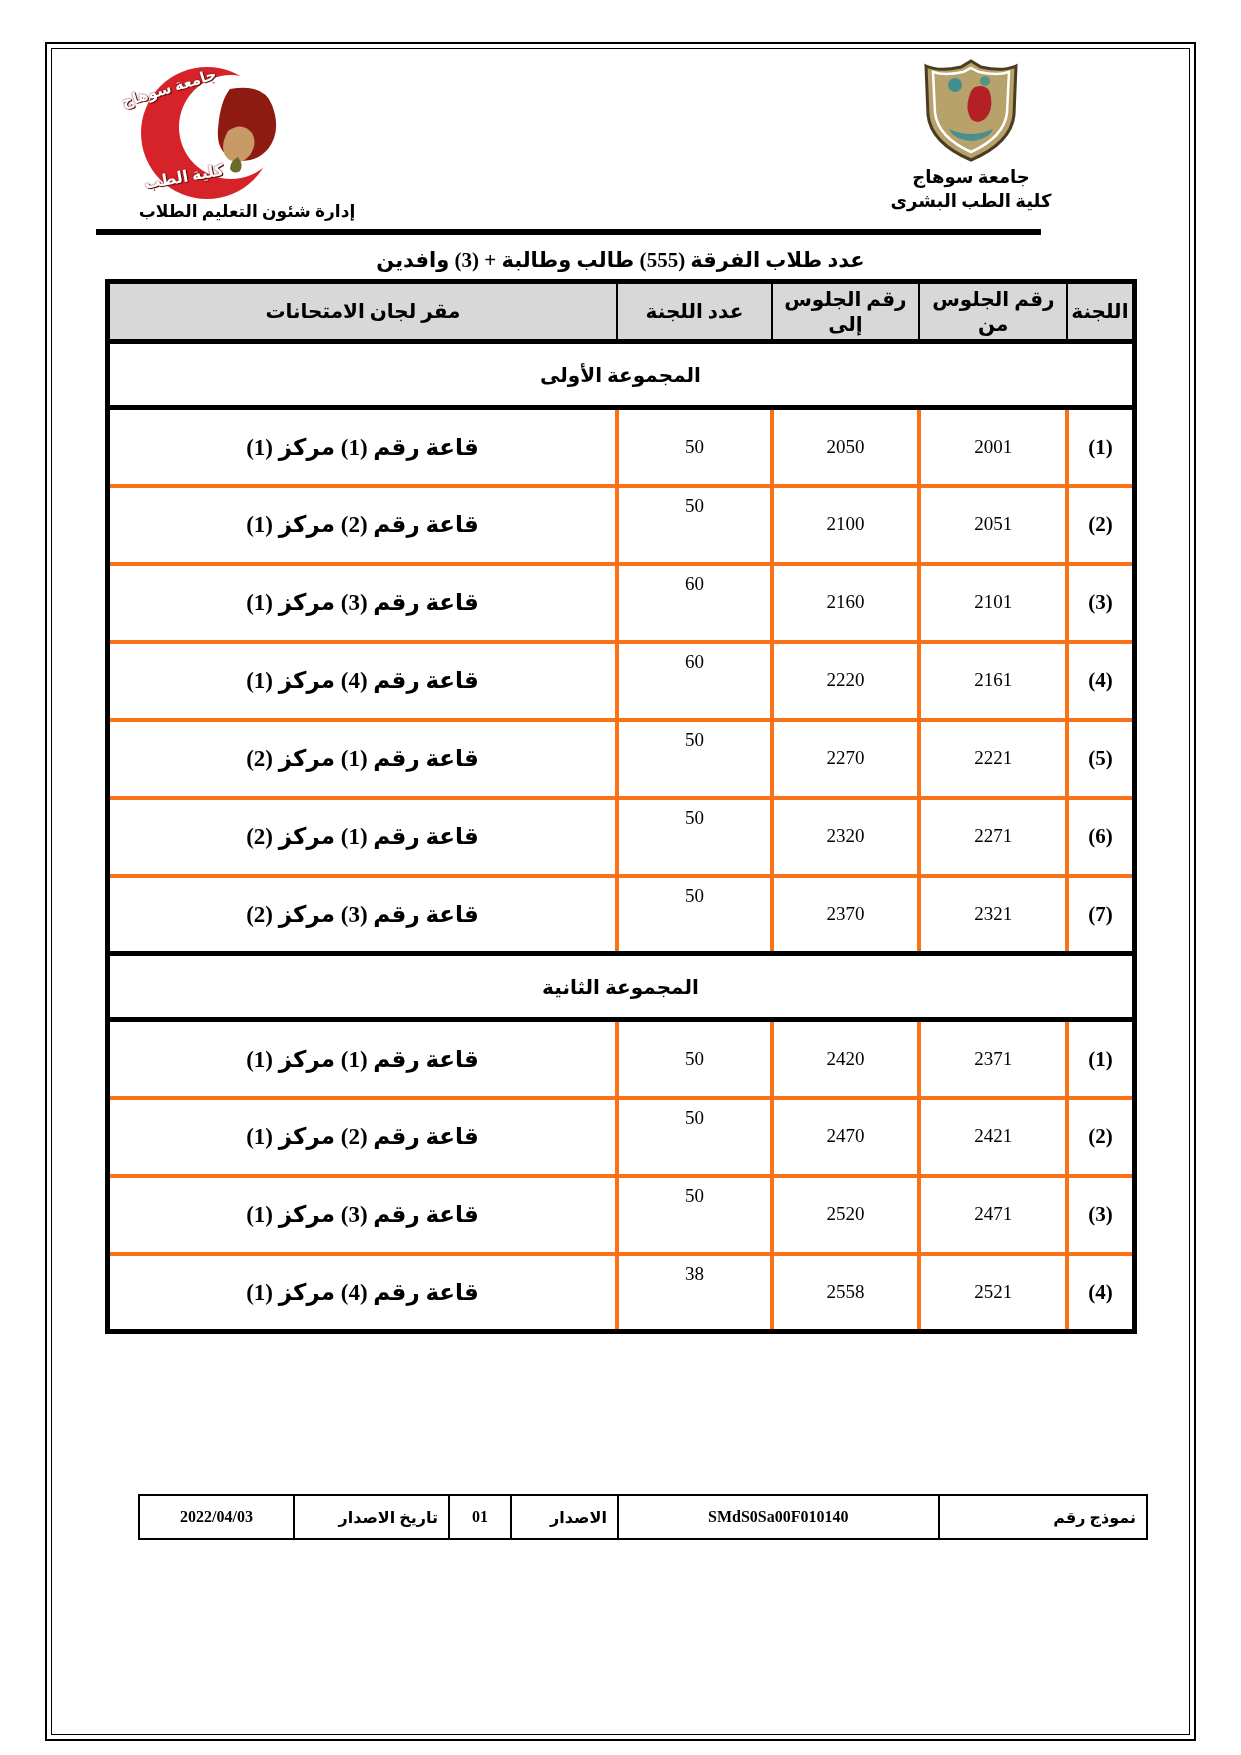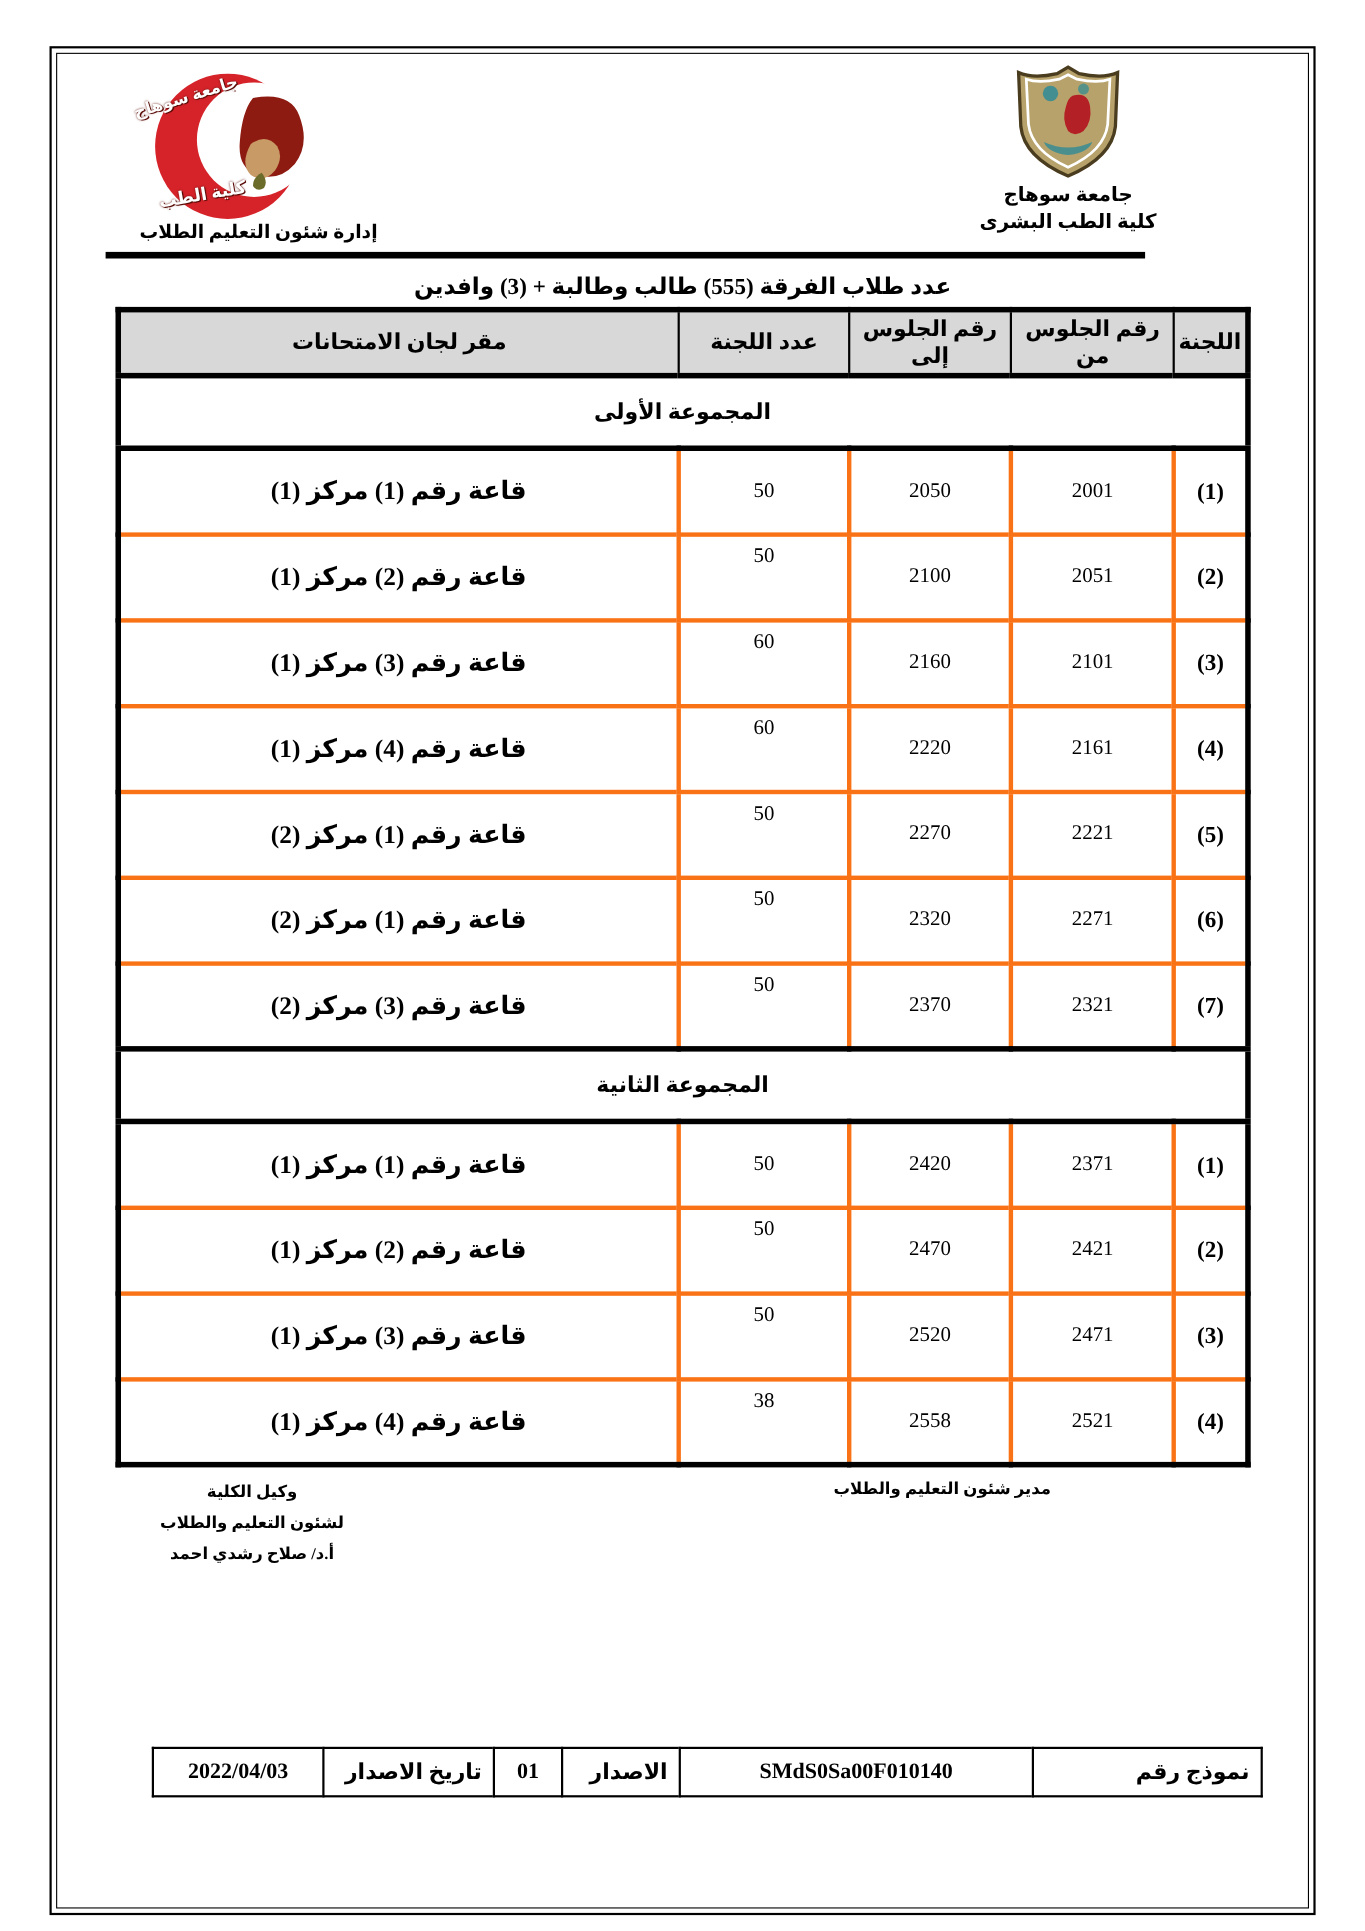"إدارة شئون التعليم الطلاب" .left-caption { left: 68px -> 80px }
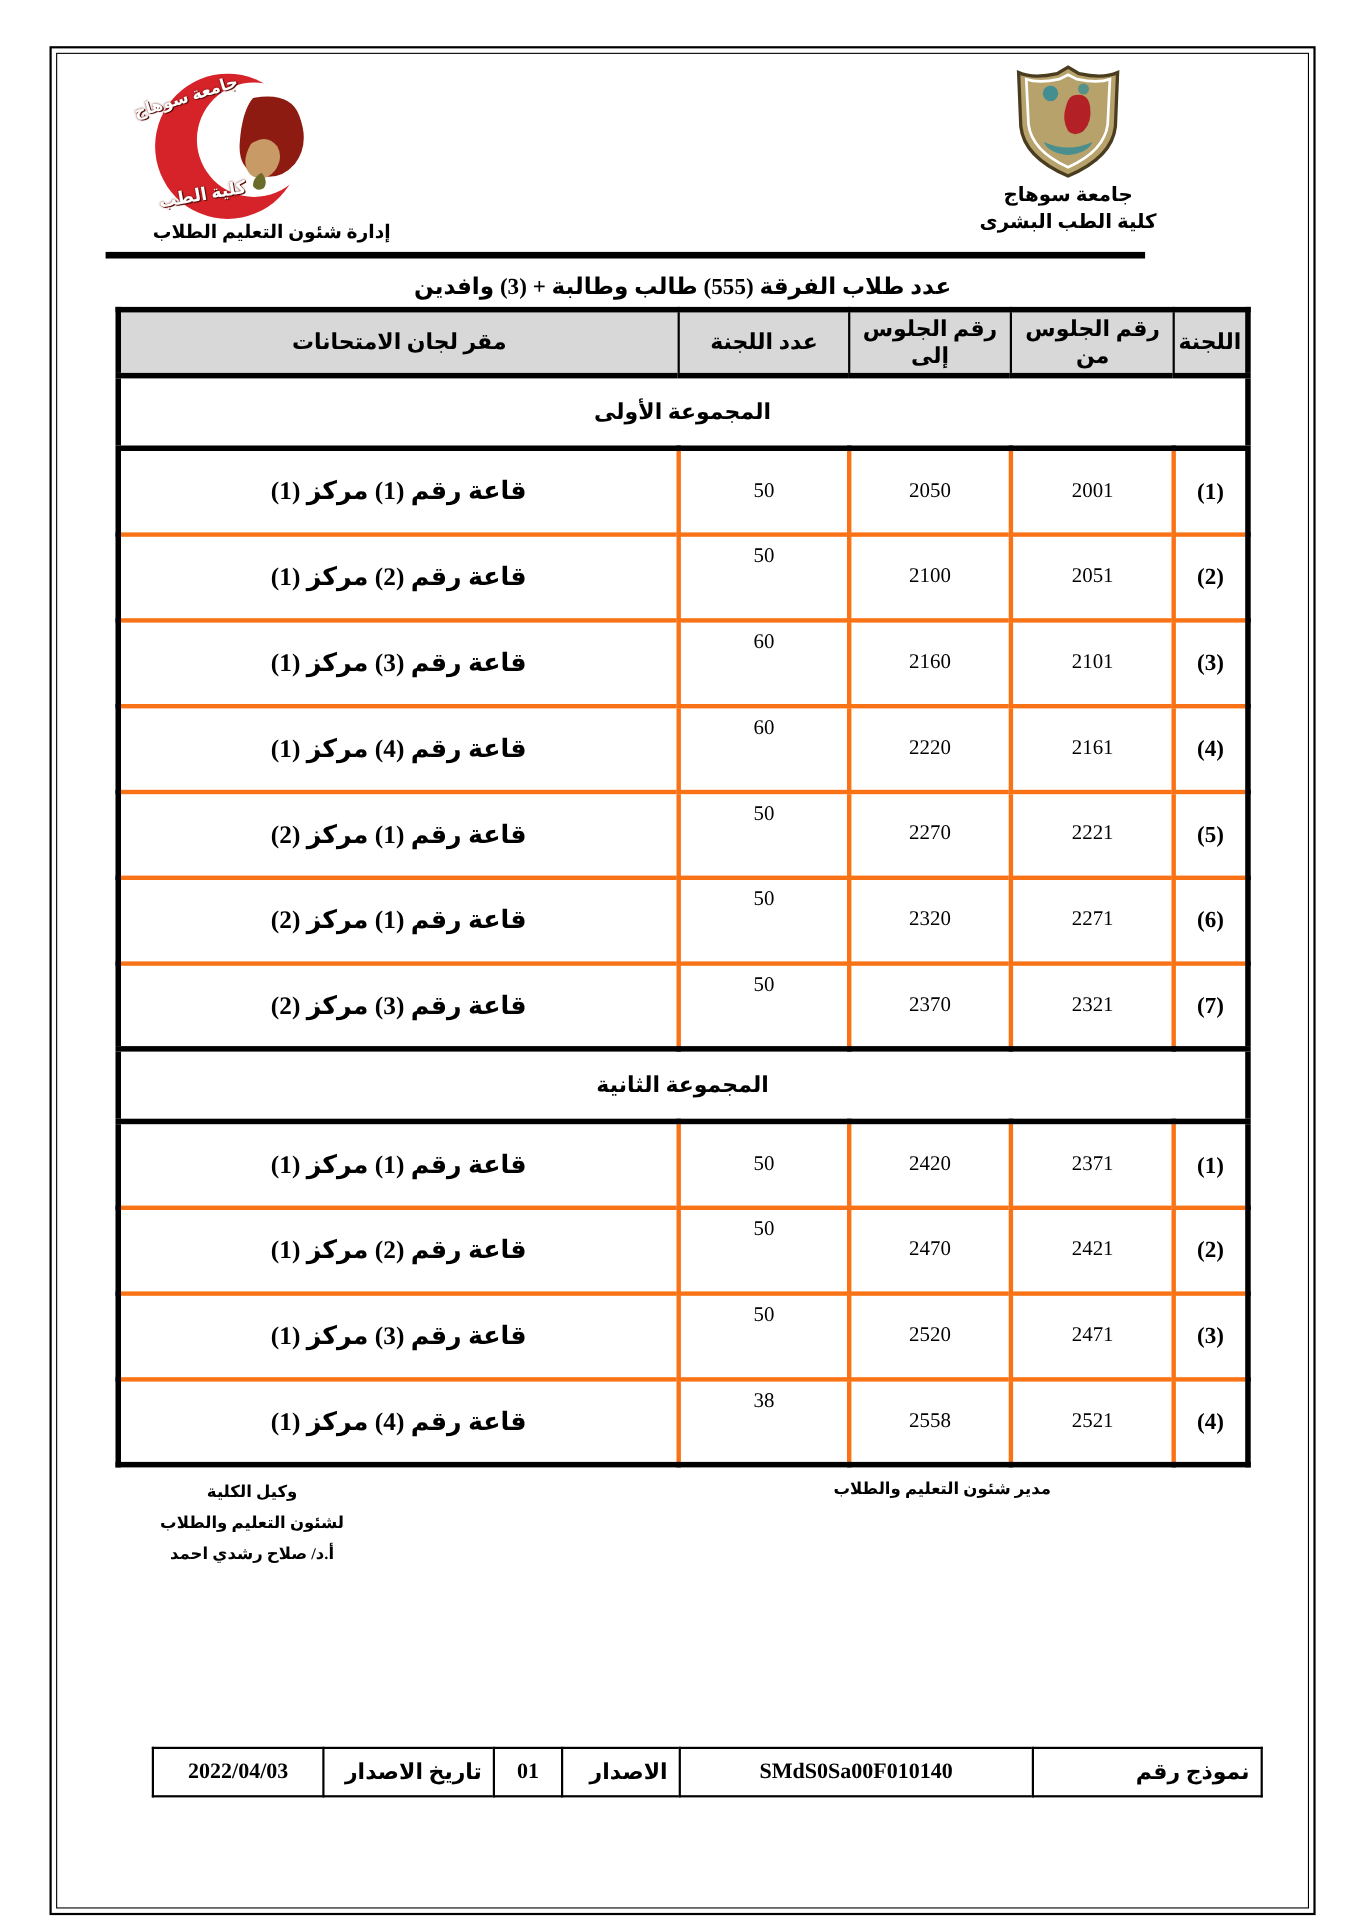"وكيل الكلية" div.signatures { html: <div> <div> <div>وكيل الكلية</div> <div>لشئون التعليم والطلاب</div> <div>أ.د/ صلاح رشدي احمد</div> </div> <div>مدير شئون التعليم والطلاب</div> </div> -> none }
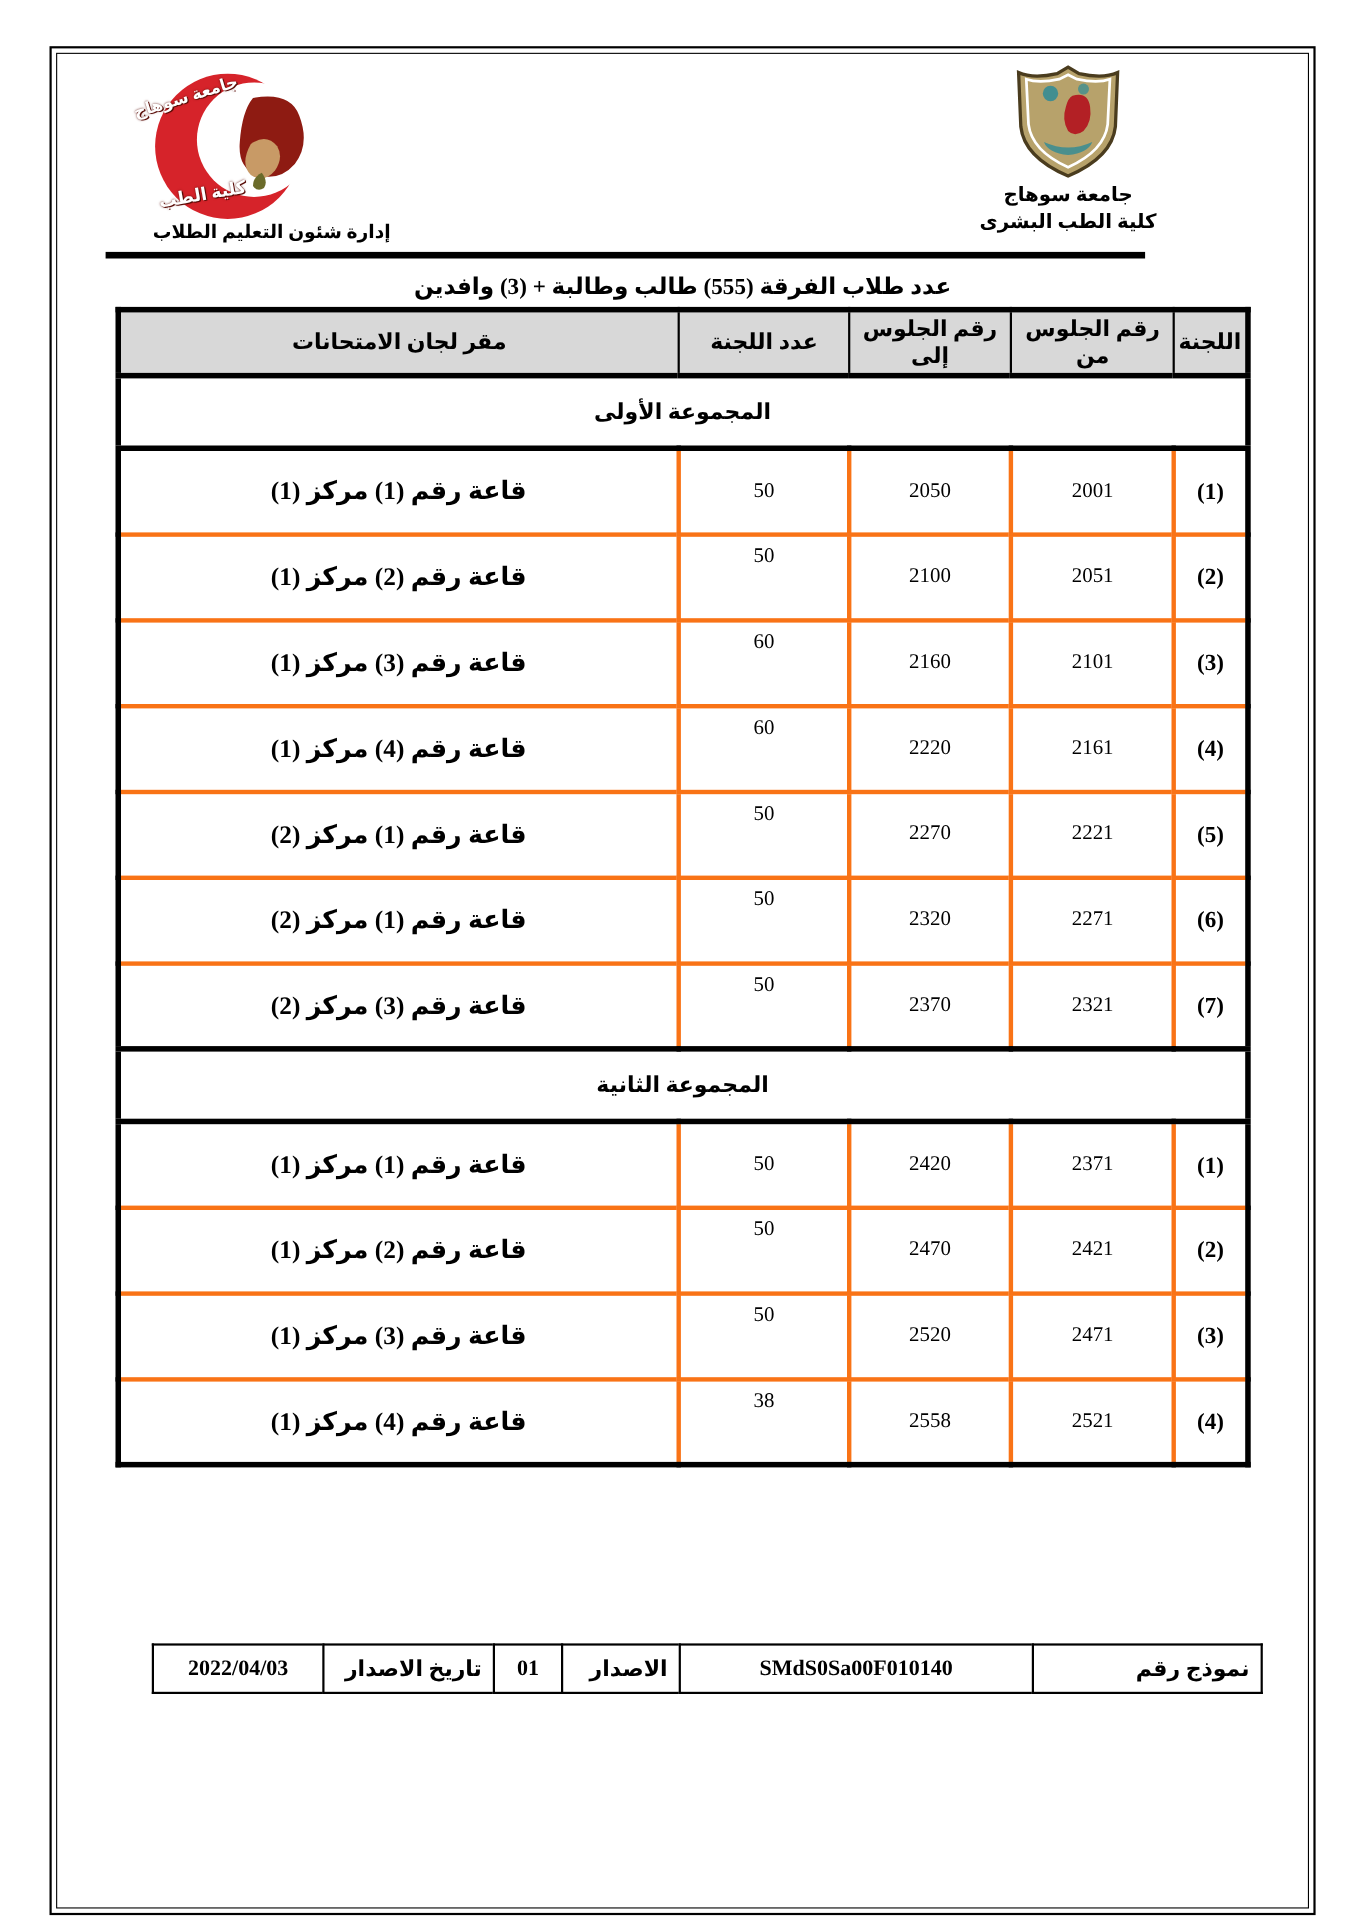"2022/04/03" table.footer td { font-size: 20px -> 16px }
